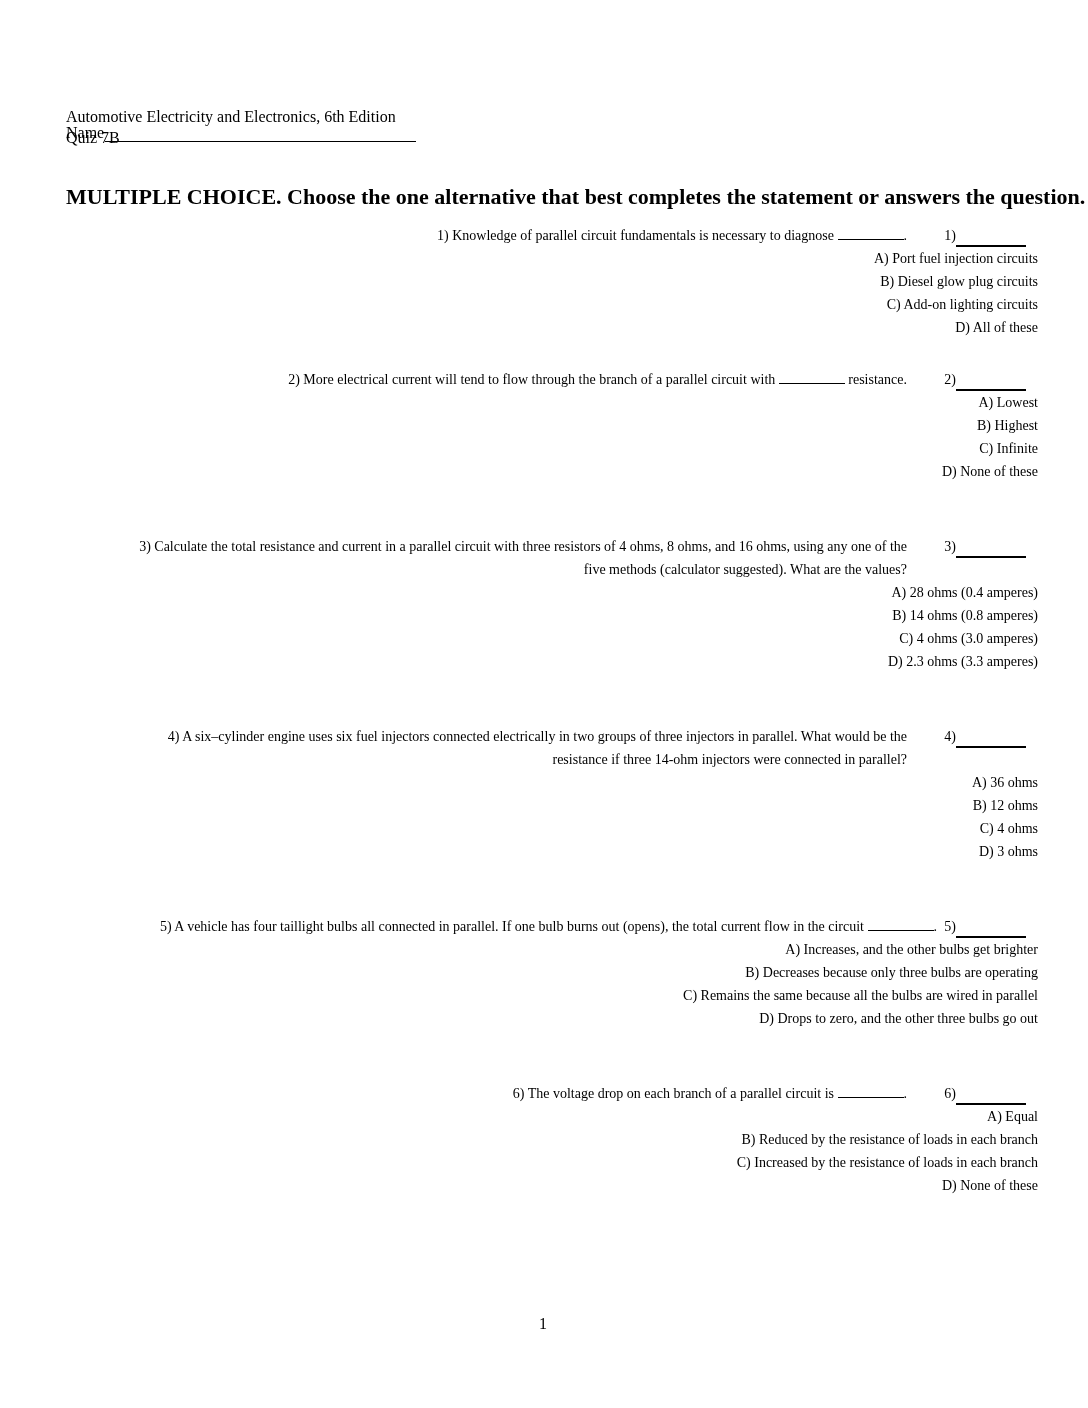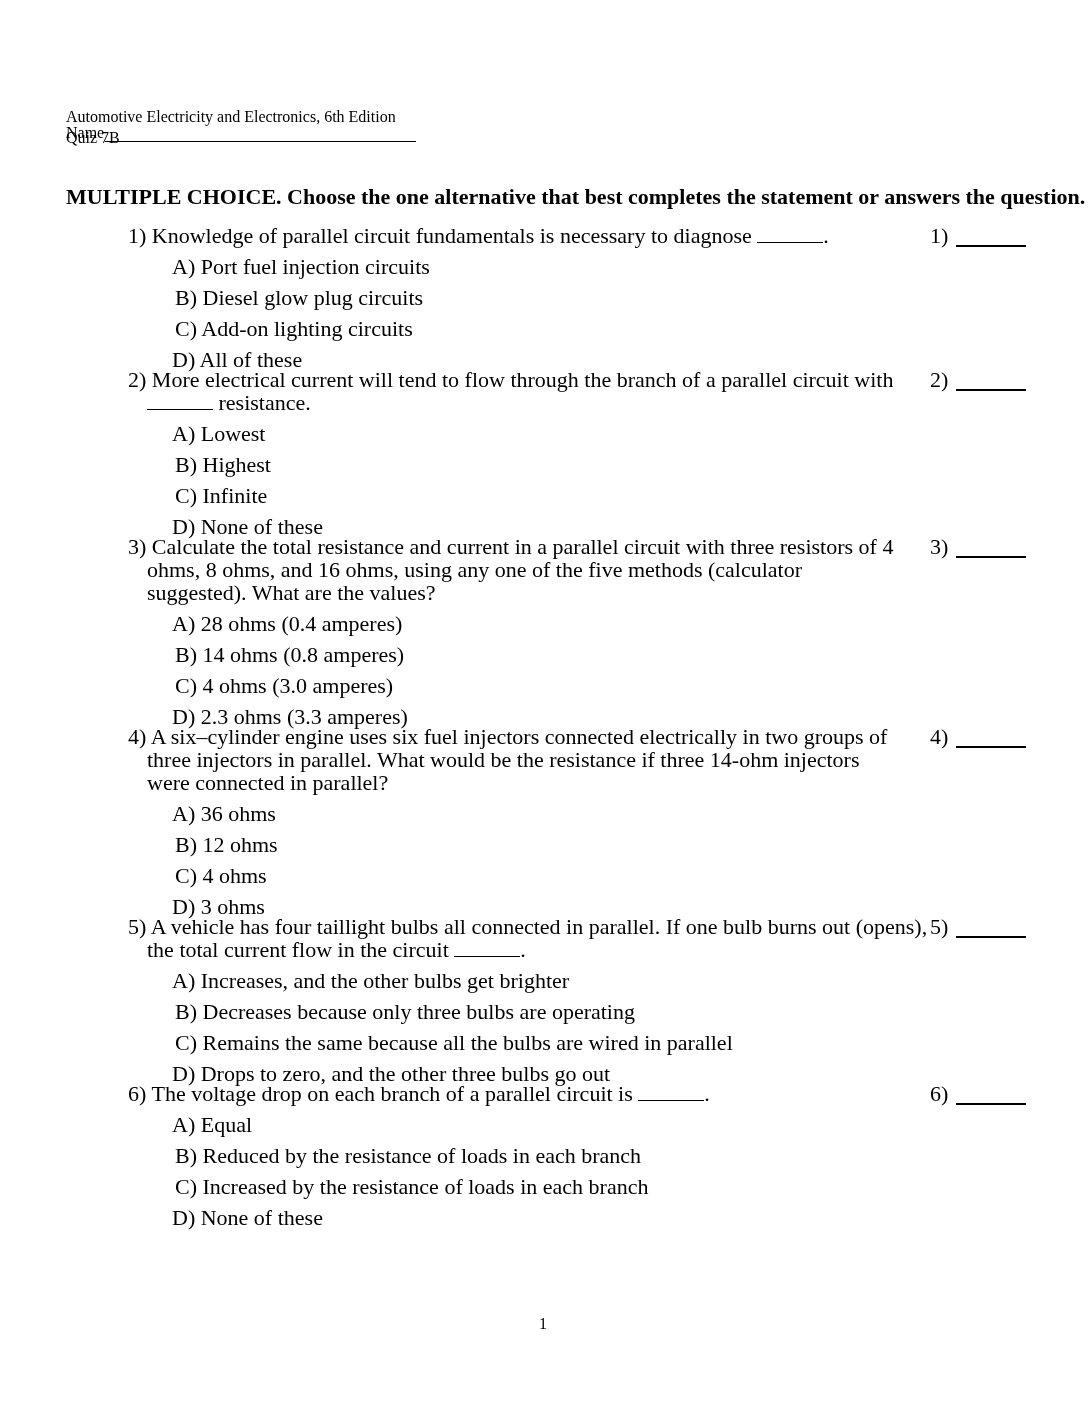"1) Knowledge of parallel circuit" .question { font-size: 22px -> 14px; text-align: none -> right }
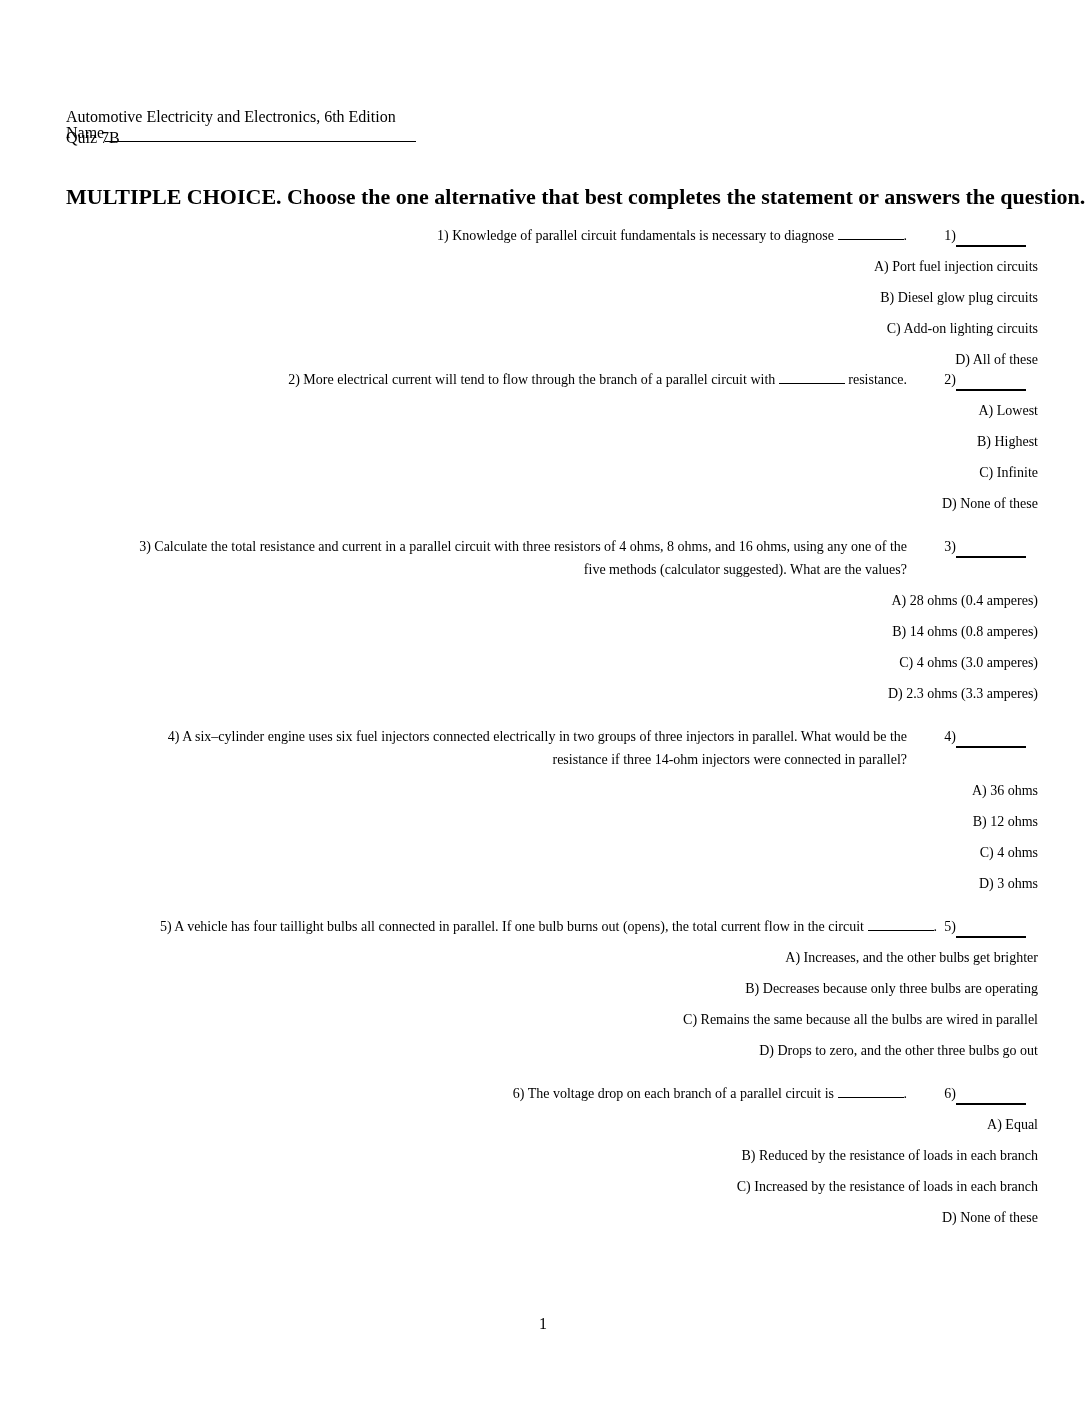"A) Port fuel injection circuits" .option { margin-top: 8px -> none }
